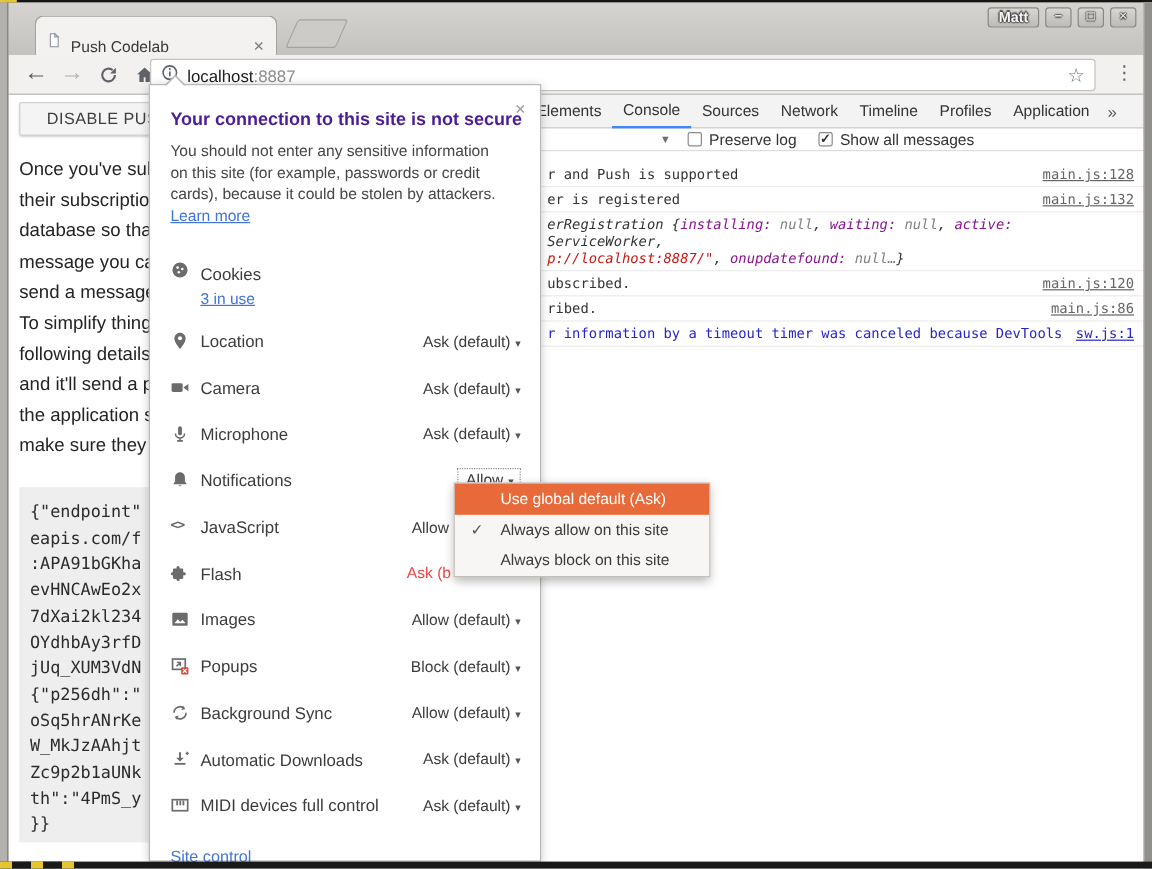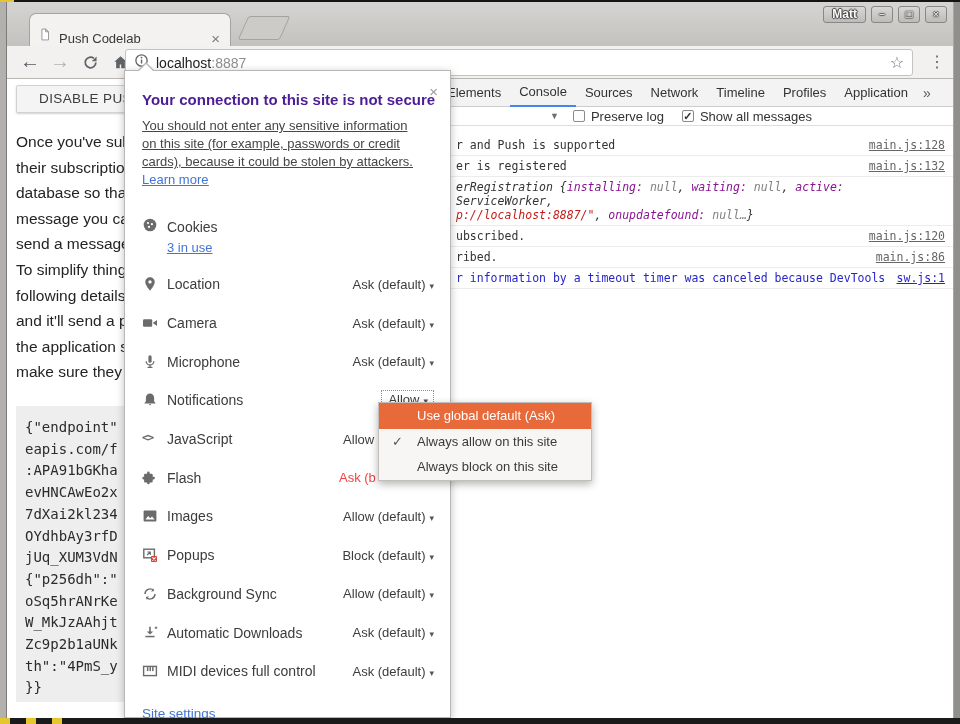"You should not enter any" .pp-body div { text-decoration: underline -> none }
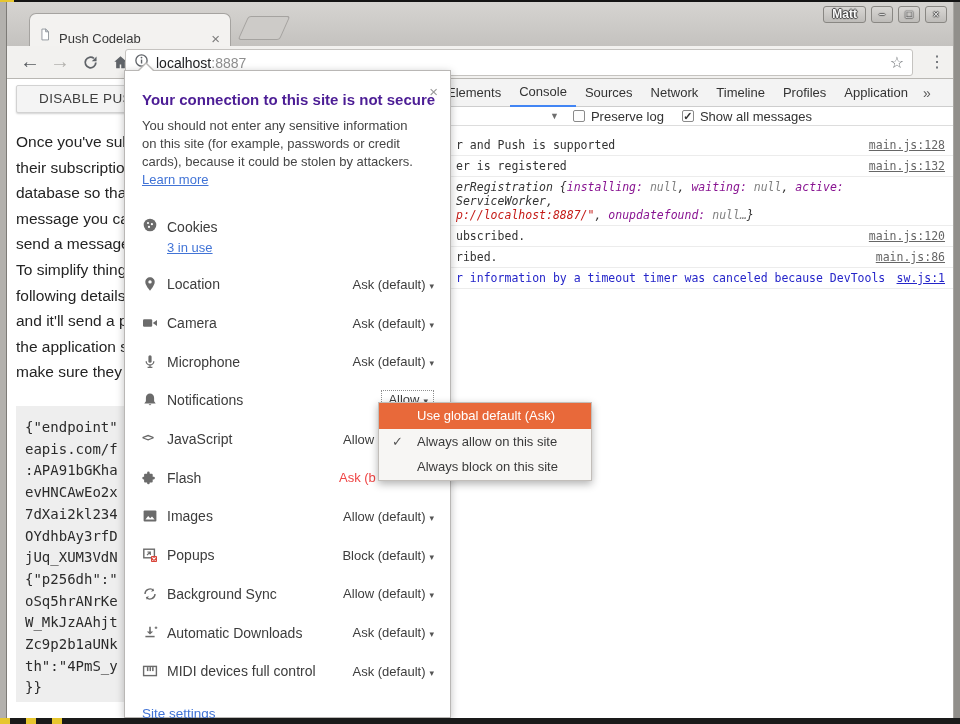"Site settings" span.bluelink { text: settings -> control }
